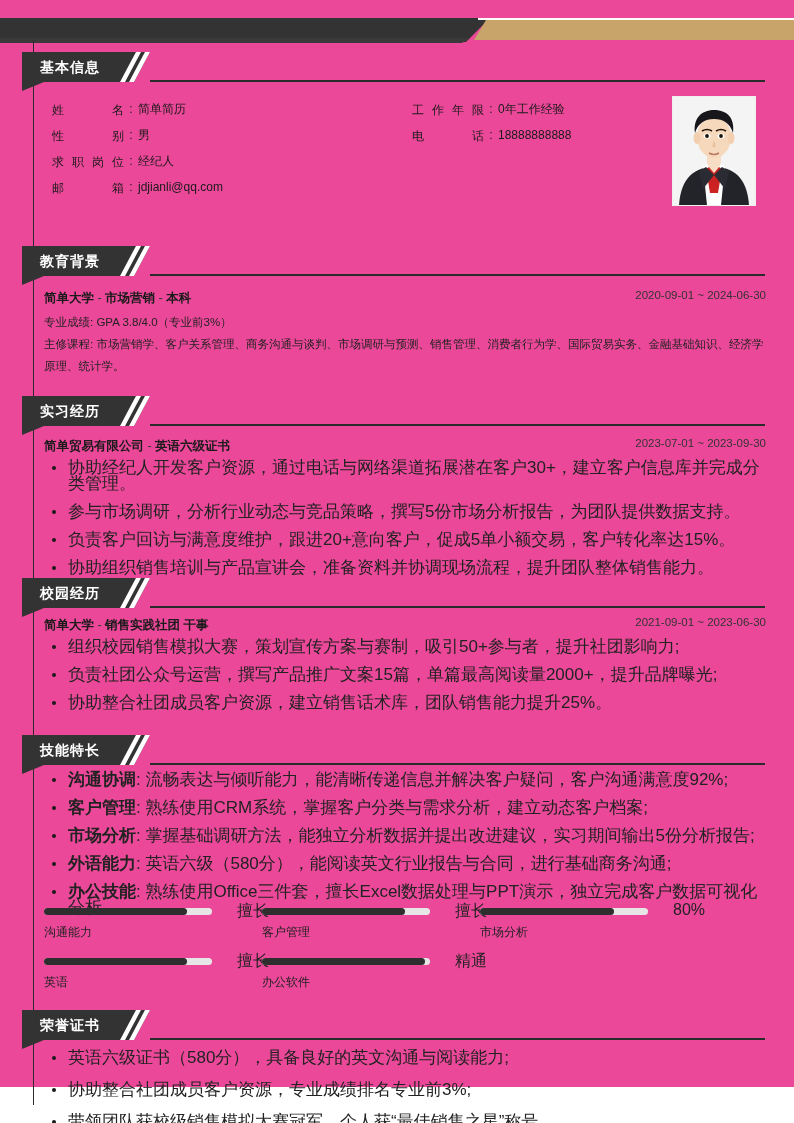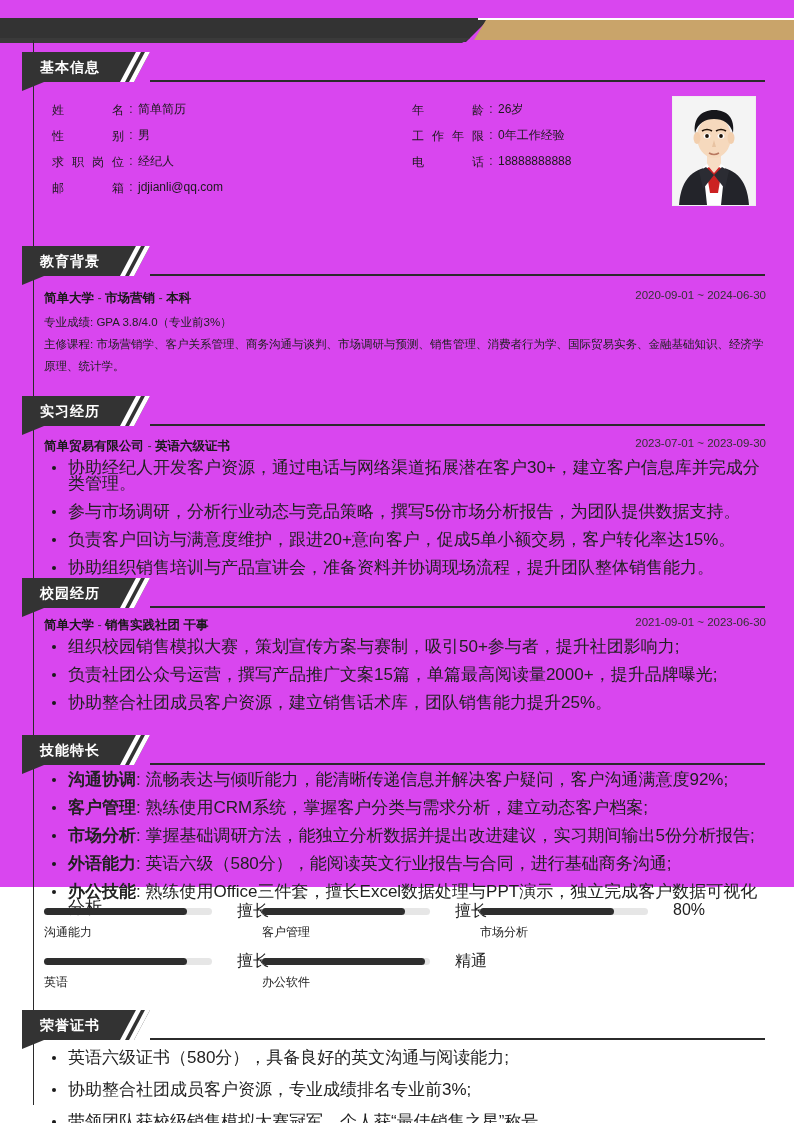"基本信息" .page { background: #d946ef -> #ec4899; height: 887px -> 1087px }
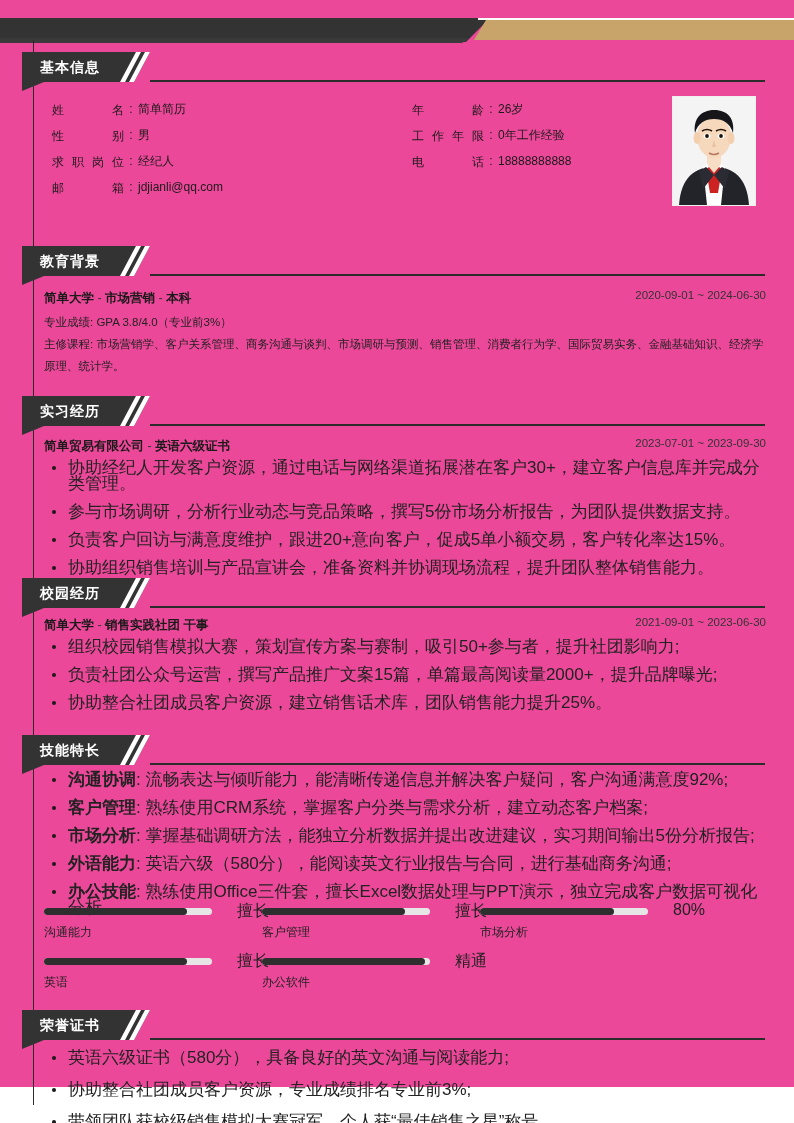"年龄 : 26岁" div.info-row { html: <div> <span>年龄</span><span>:</span><span>26岁</span> </div> -> none }
